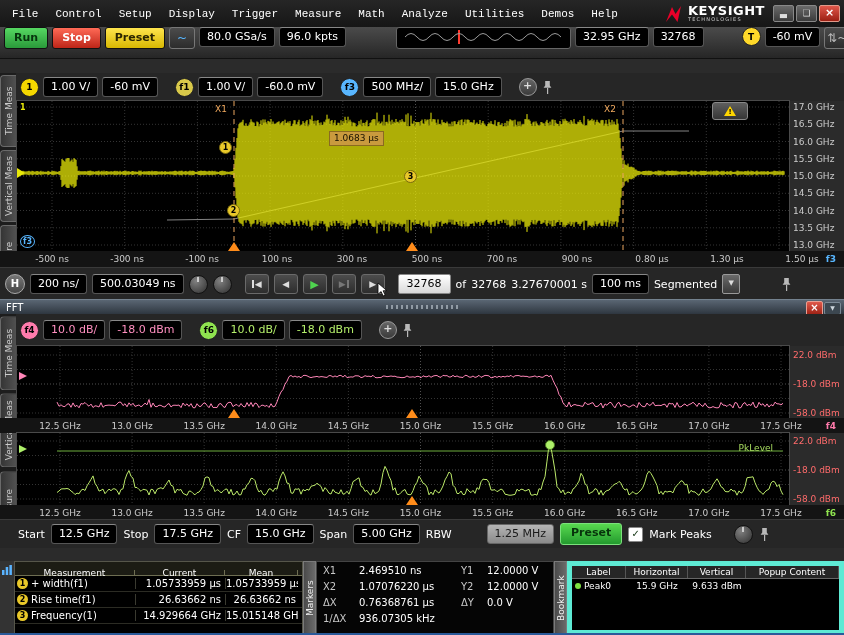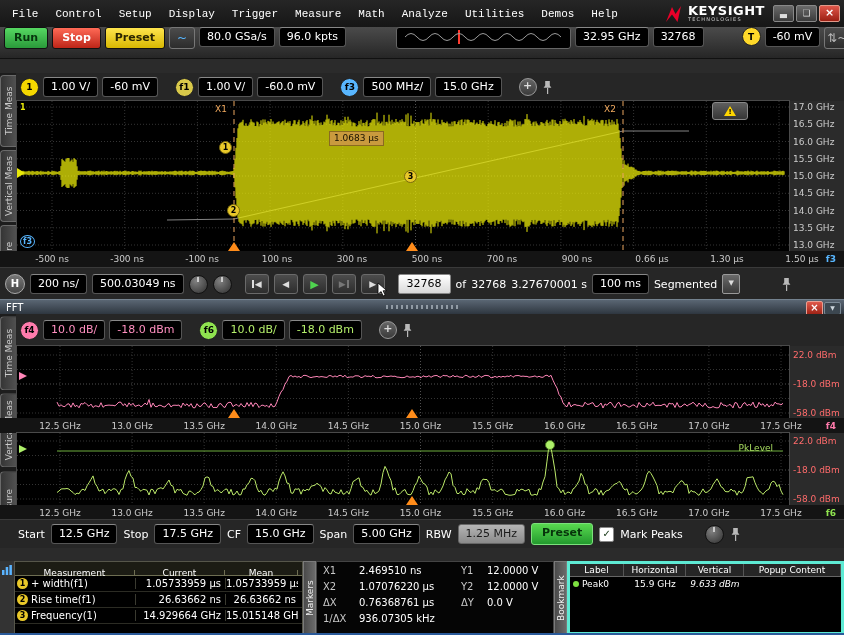"0.66 μs" span { text: 0.66 -> 0.80 }
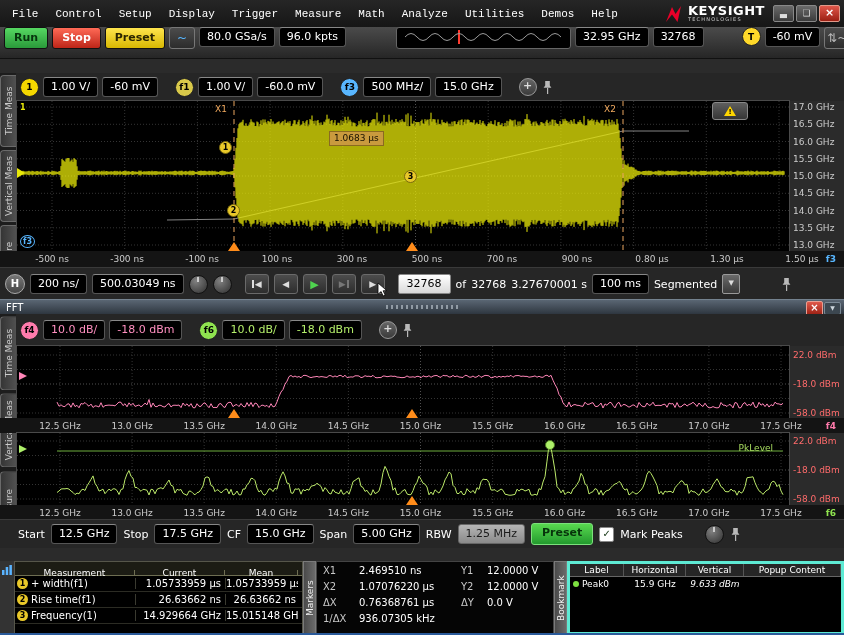"1.25 MHz" .graybox { margin-left: none -> 29px }
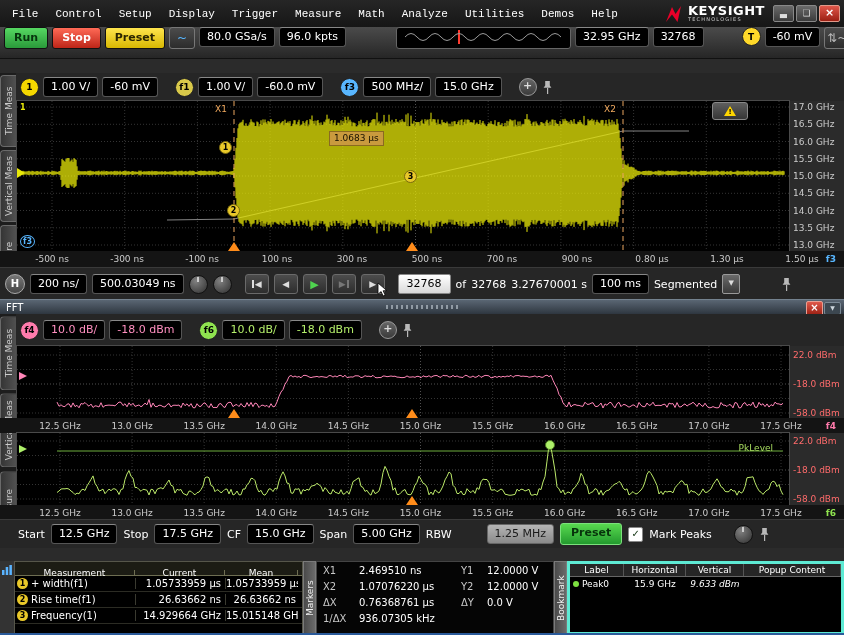"Label" .btable { border: 3px solid #5eead4 -> 5px solid #5eead4 }
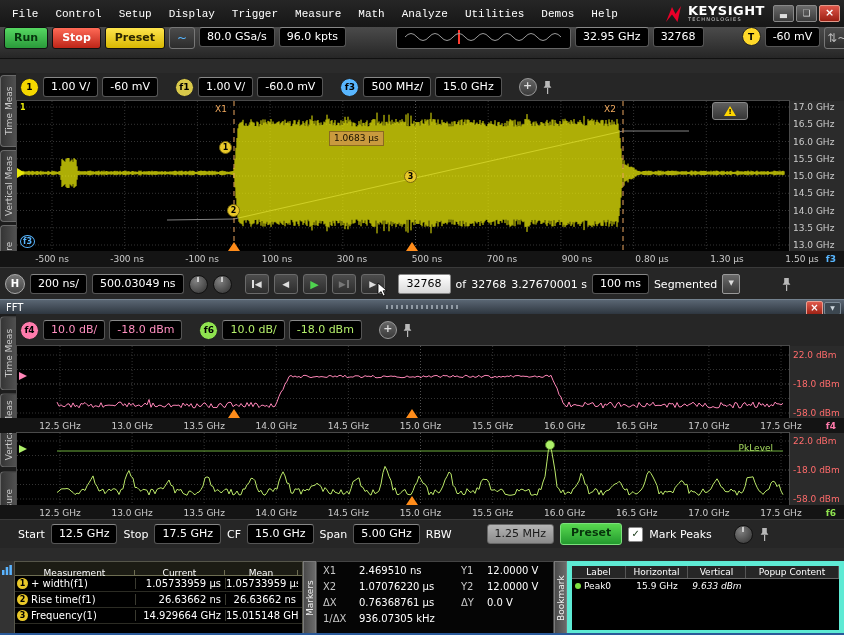"9.633 dBm" .bc3 { font-style: italic -> none }
